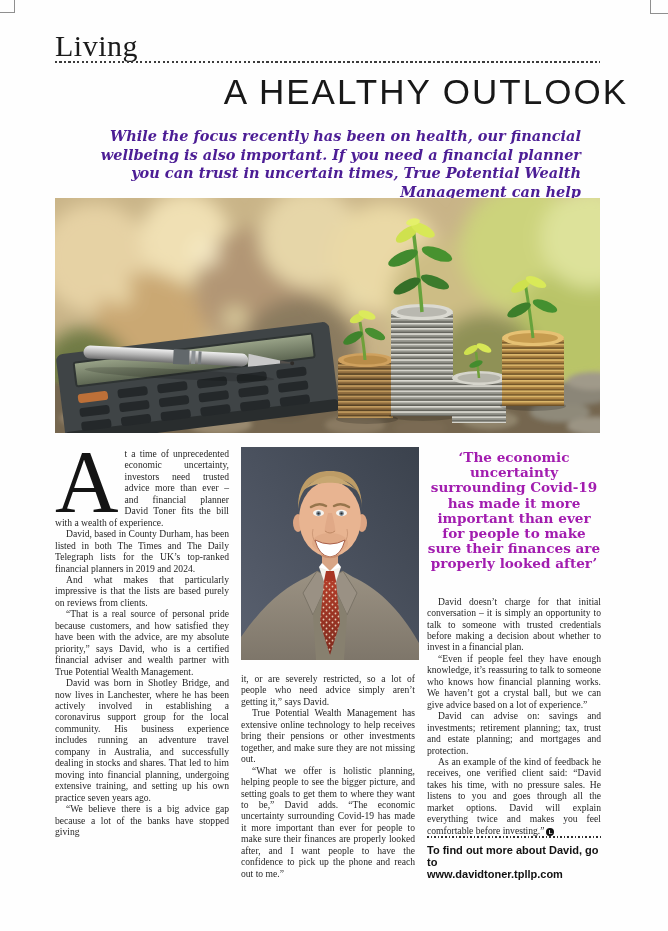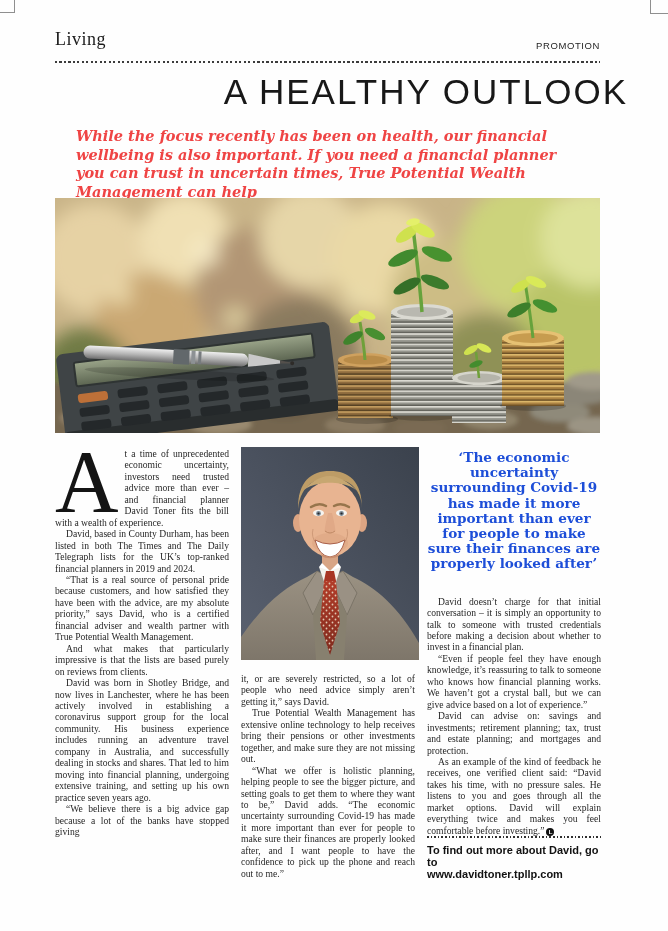"Living" .masthead { font-size: 18px -> 30px }
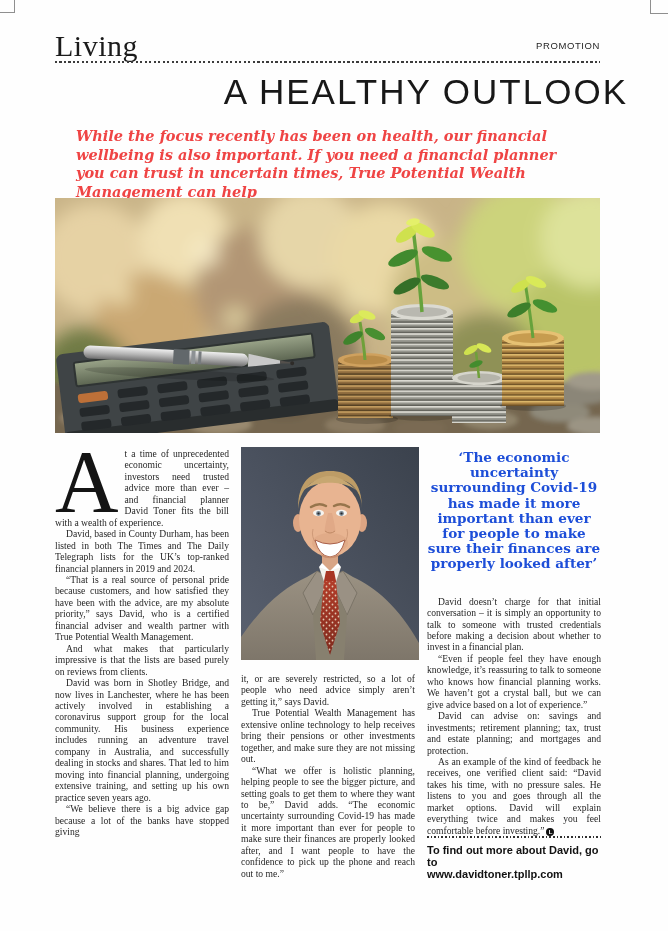"PROMOTION" div.promo { html: <div>PROMOTION</div> -> none }
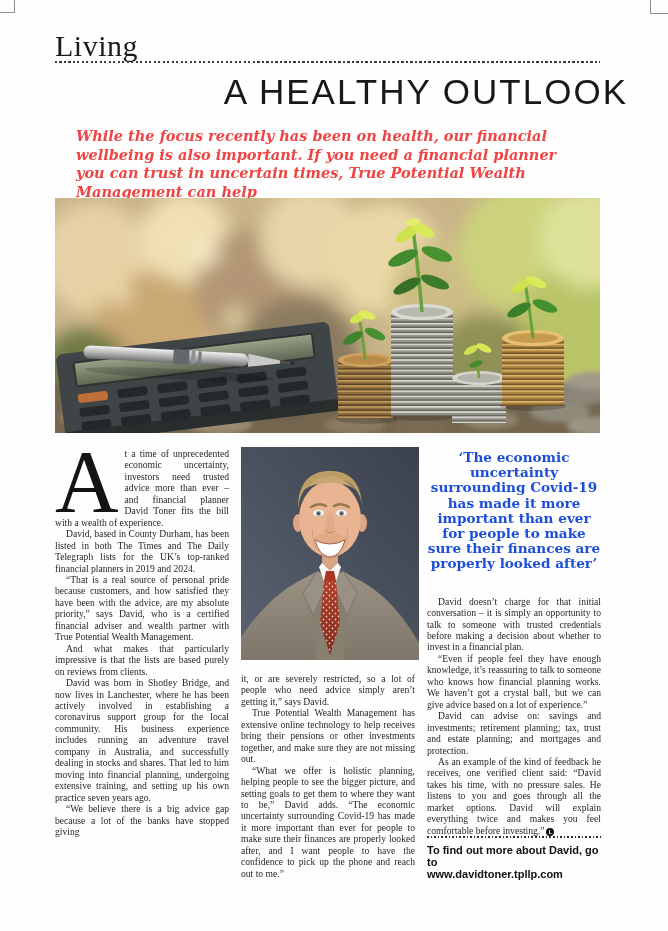"While the focus recently has" .standfirst { color: #ef4444 -> #4c1d95; text-align: left -> right }
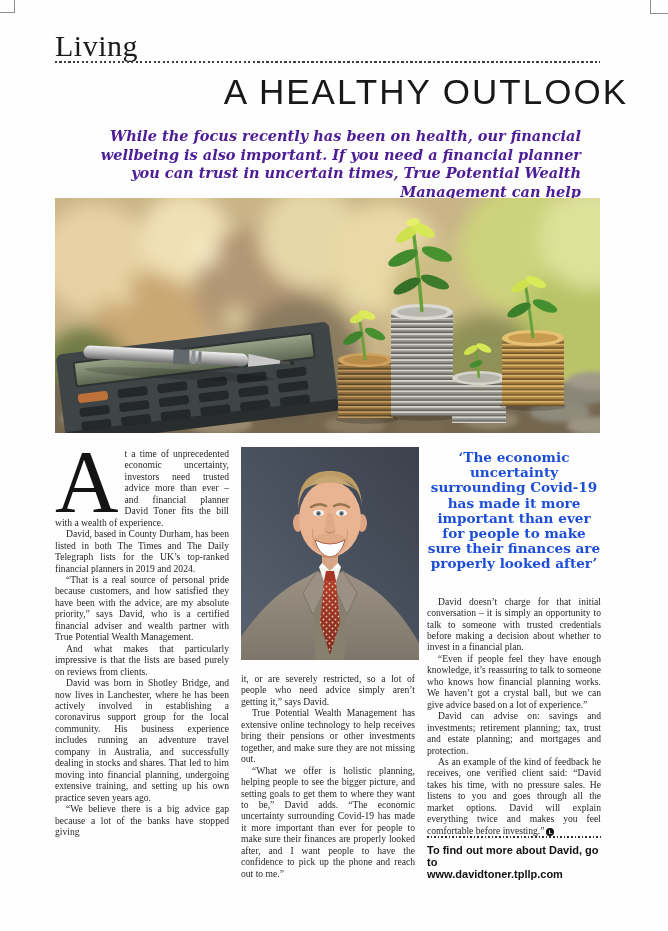"‘The economic uncertainty surrounding" .pullquote { color: #1d4ed8 -> #a21caf }
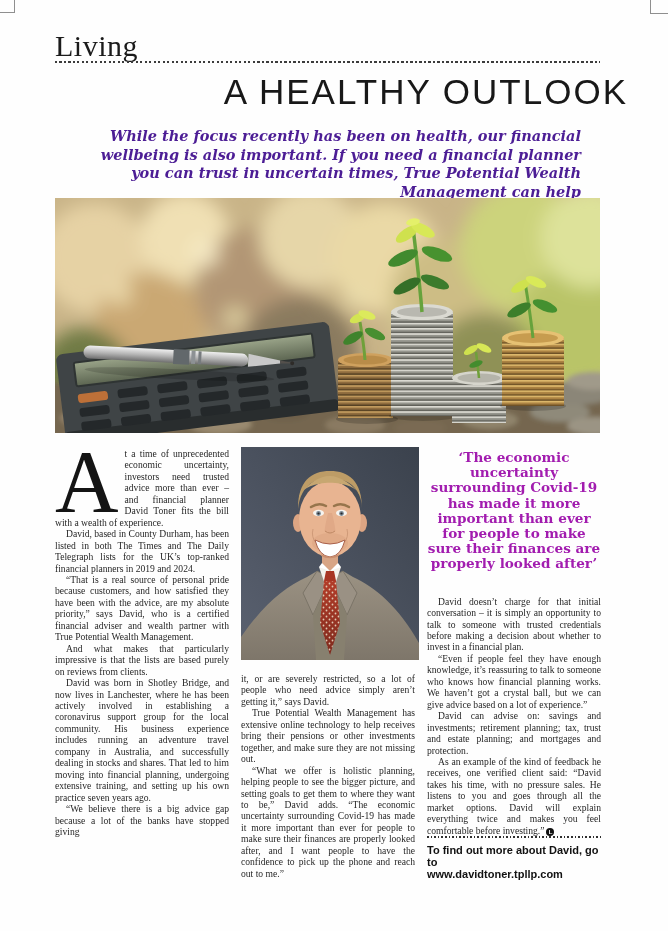"“That is a real source" p.ind { order: before "And what makes that particularly" -> after "And what makes that particularly" }
